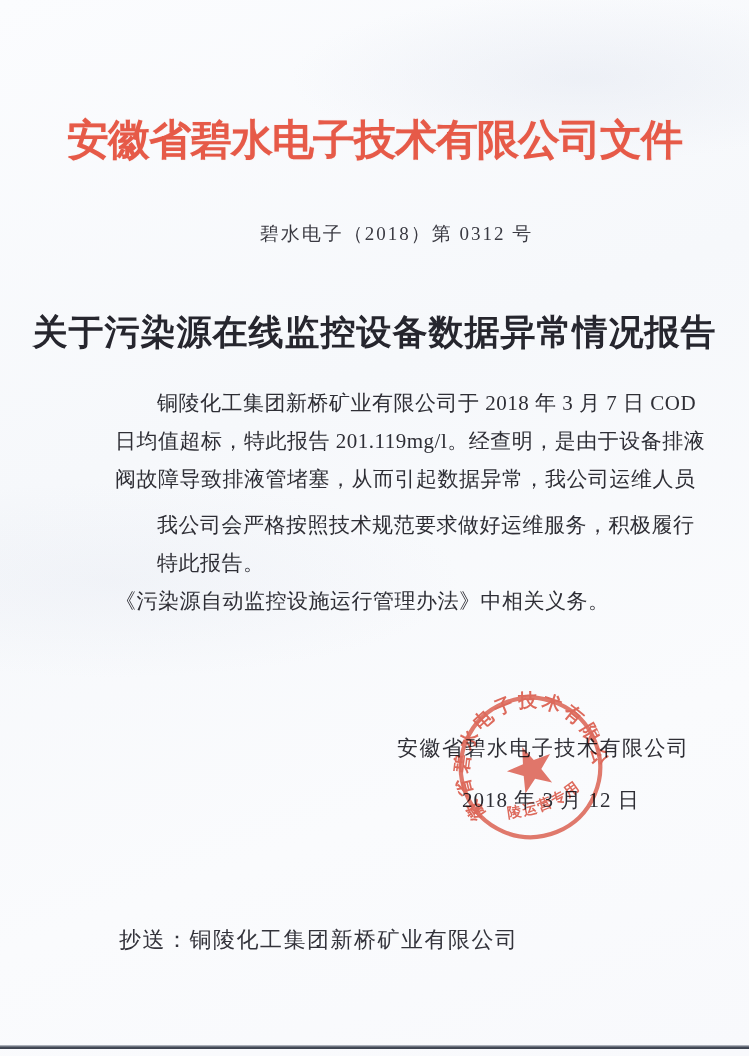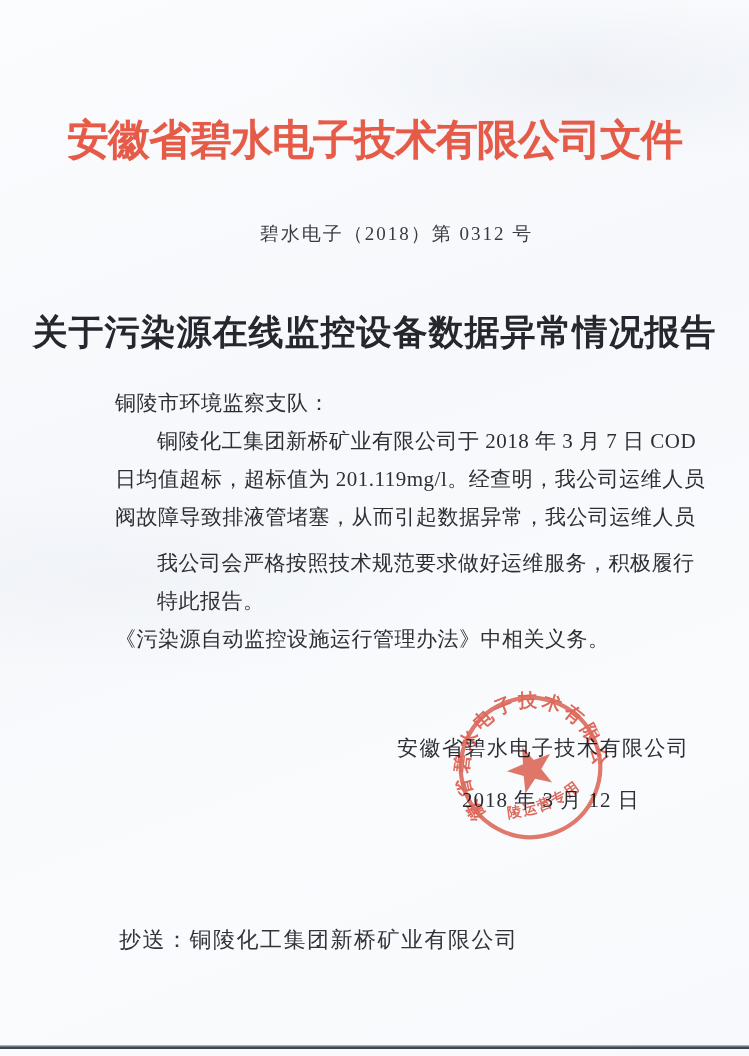"铜陵市环境监察支队：" div.body-line { html: <div>铜陵市环境监察支队：</div> -> none }
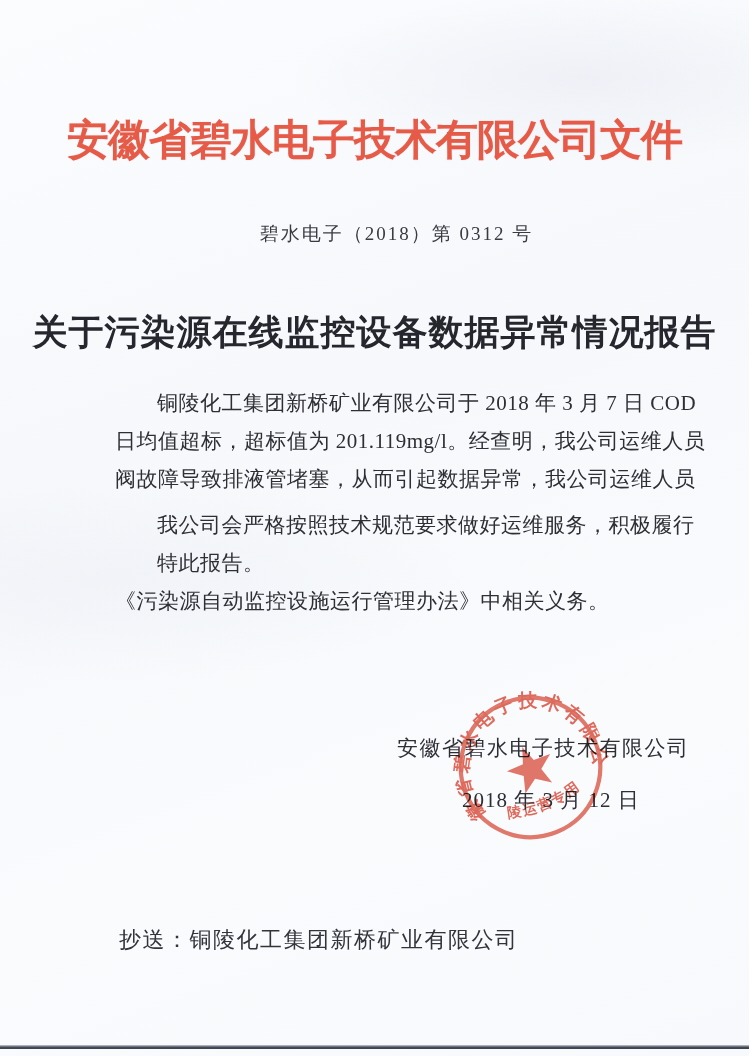"日均值超标，超标值为 201.119mg/l。经查明，我公司运维人员" div.body-line { text: 超标值为 201.119mg/l。经查明，我公司运维人员 -> 特此报告 201.119mg/l。经查明，是由于设备排液 }
